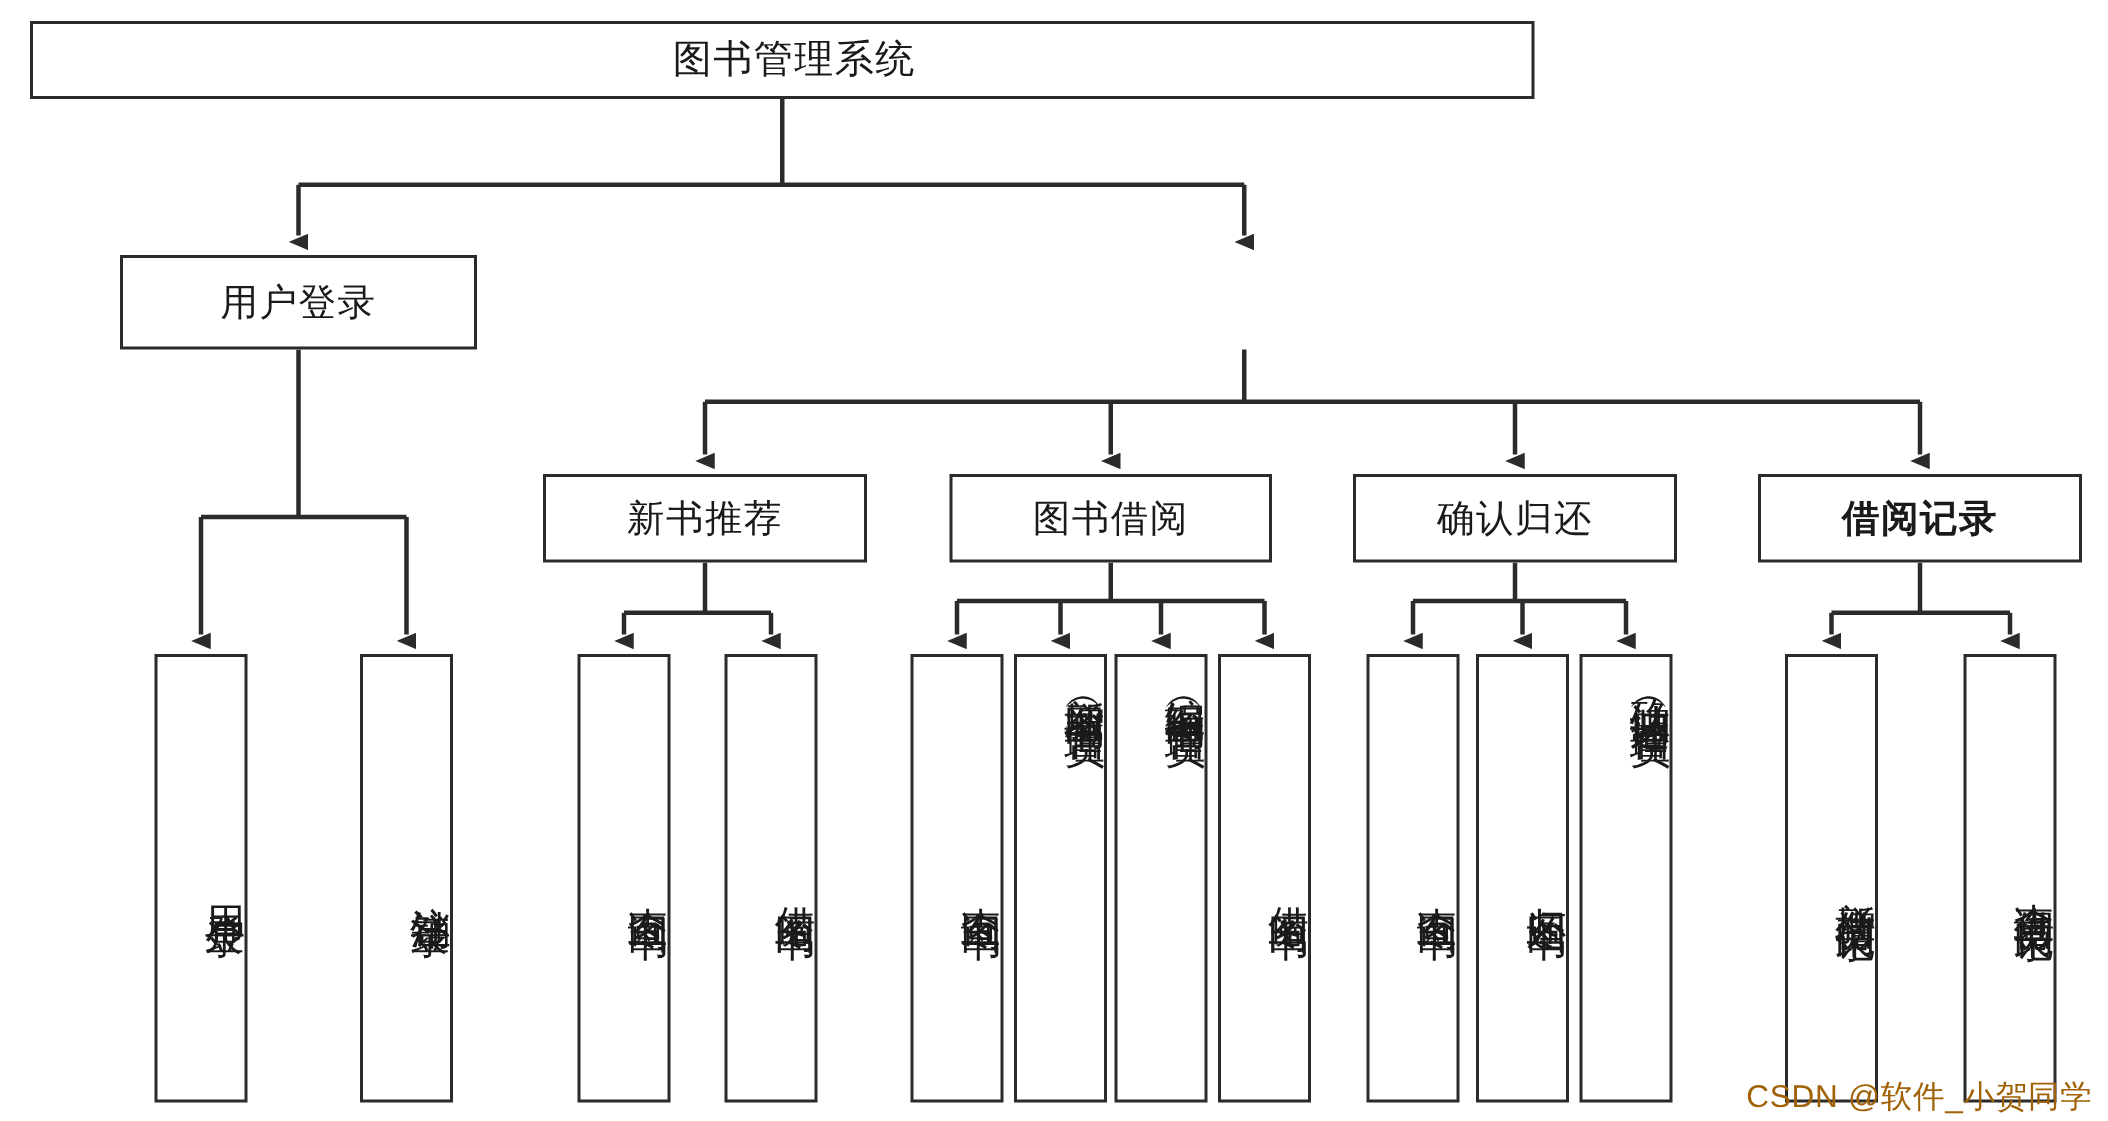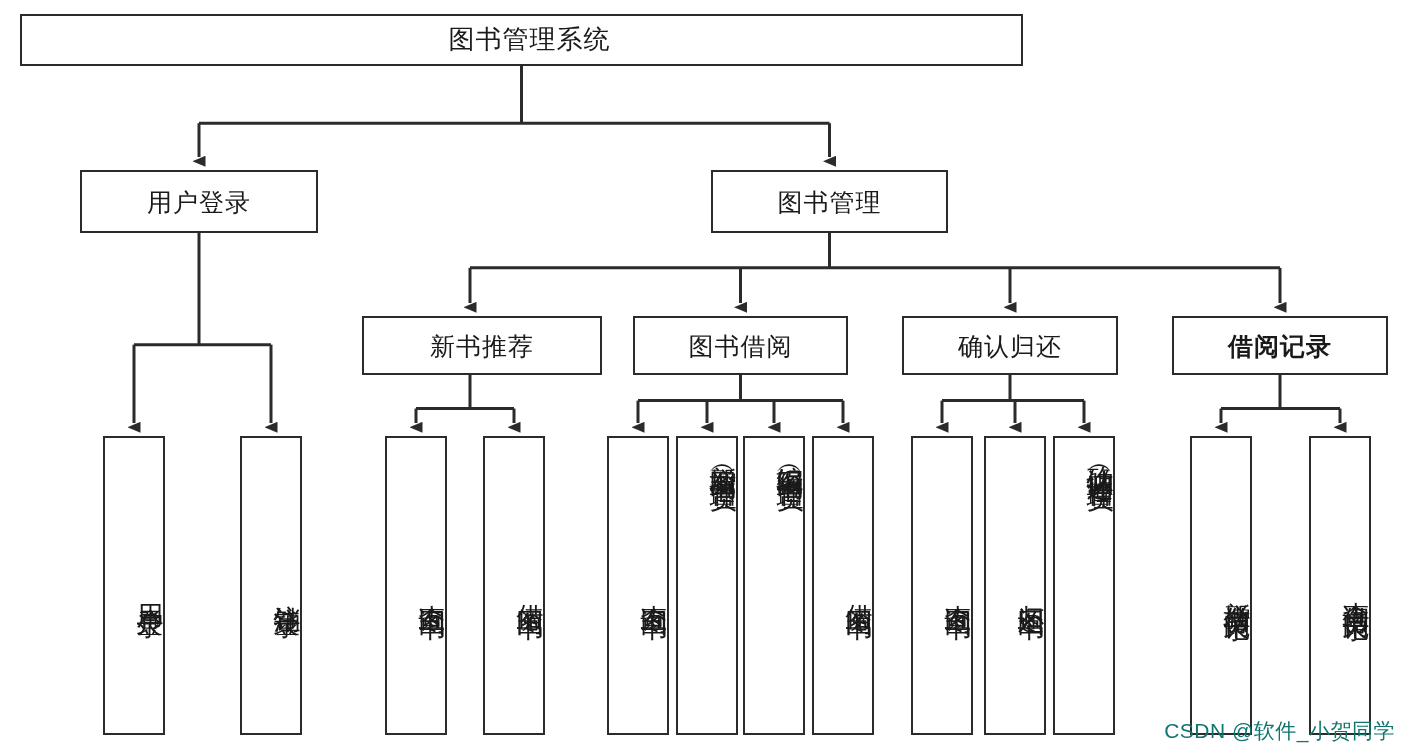"图书管理" div.node { html: <div> <span>图书管理</span> </div> -> none }
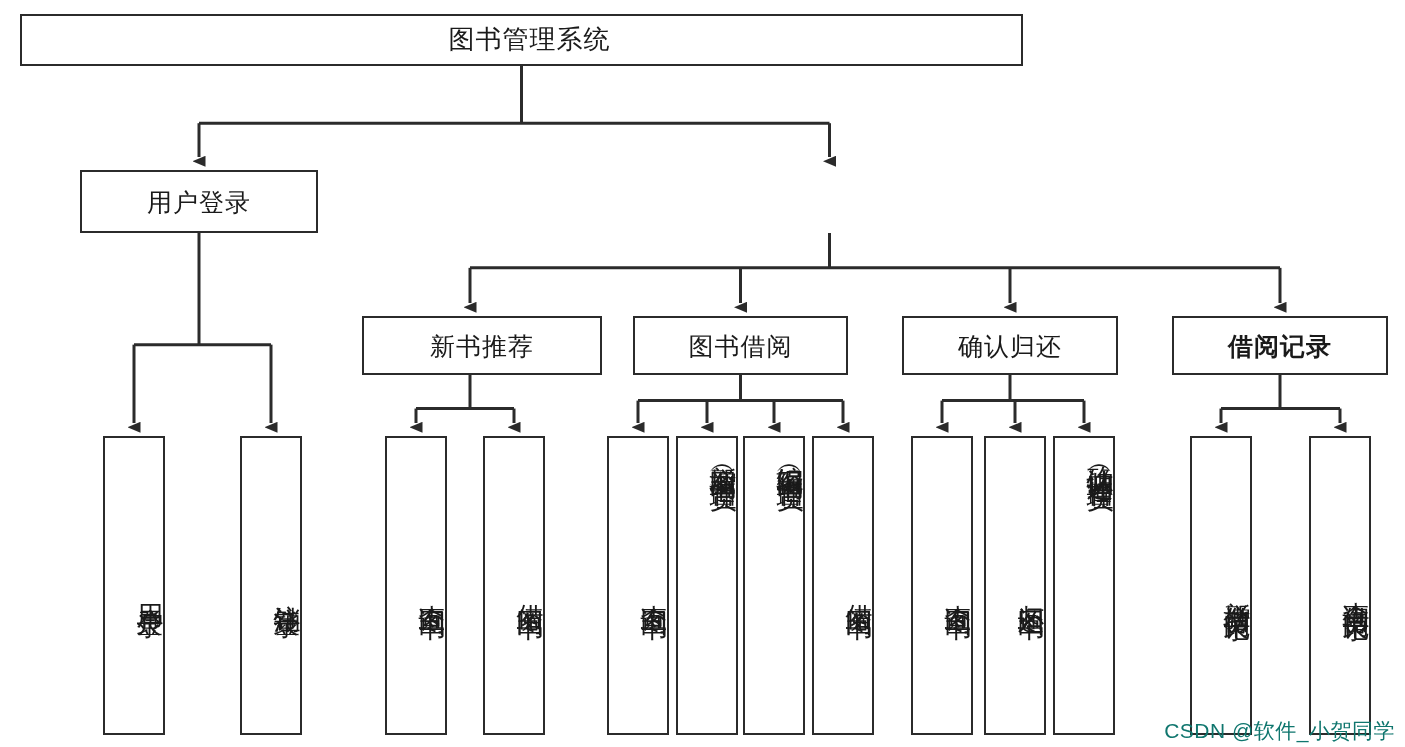"新书推荐" div.node { width: 240px -> 216px }
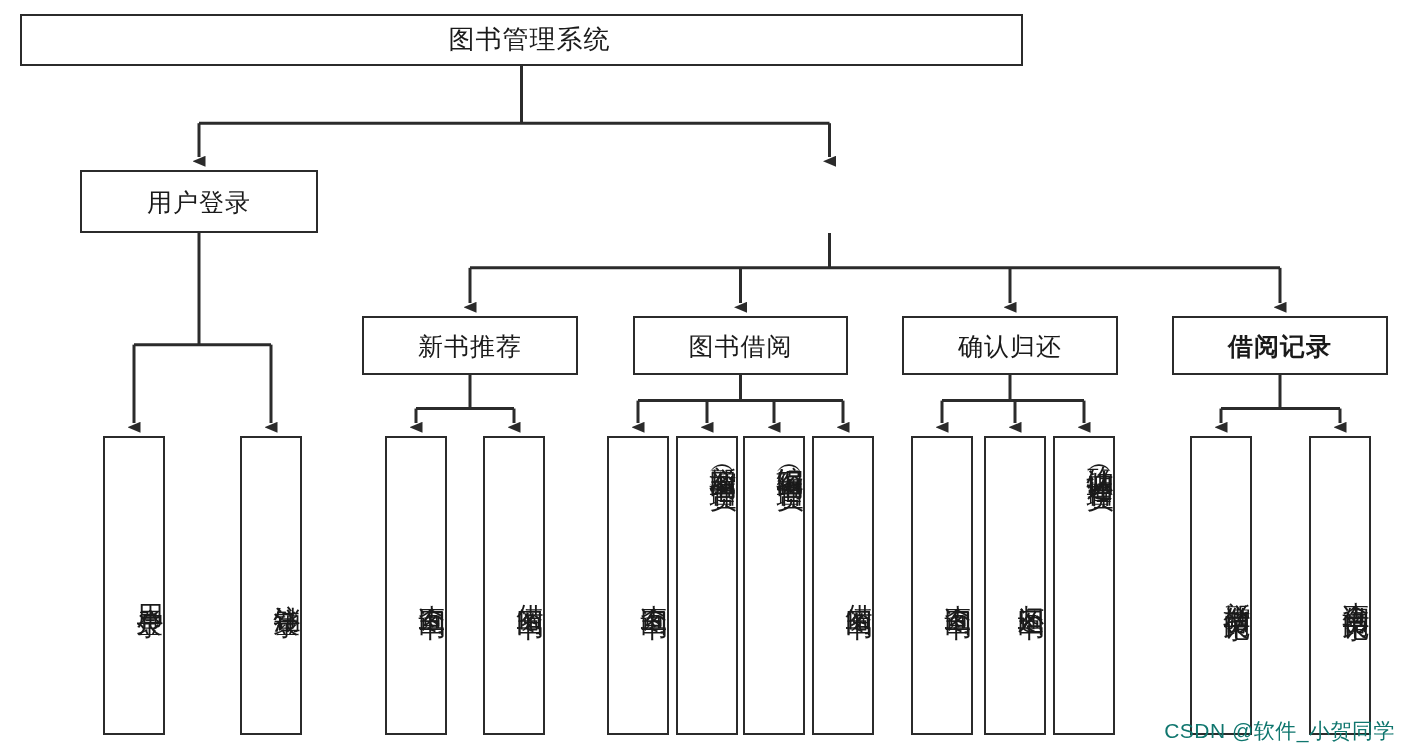"CSDN @软件_小贺同学" .watermark { color: #0f766e -> #a16207 }
